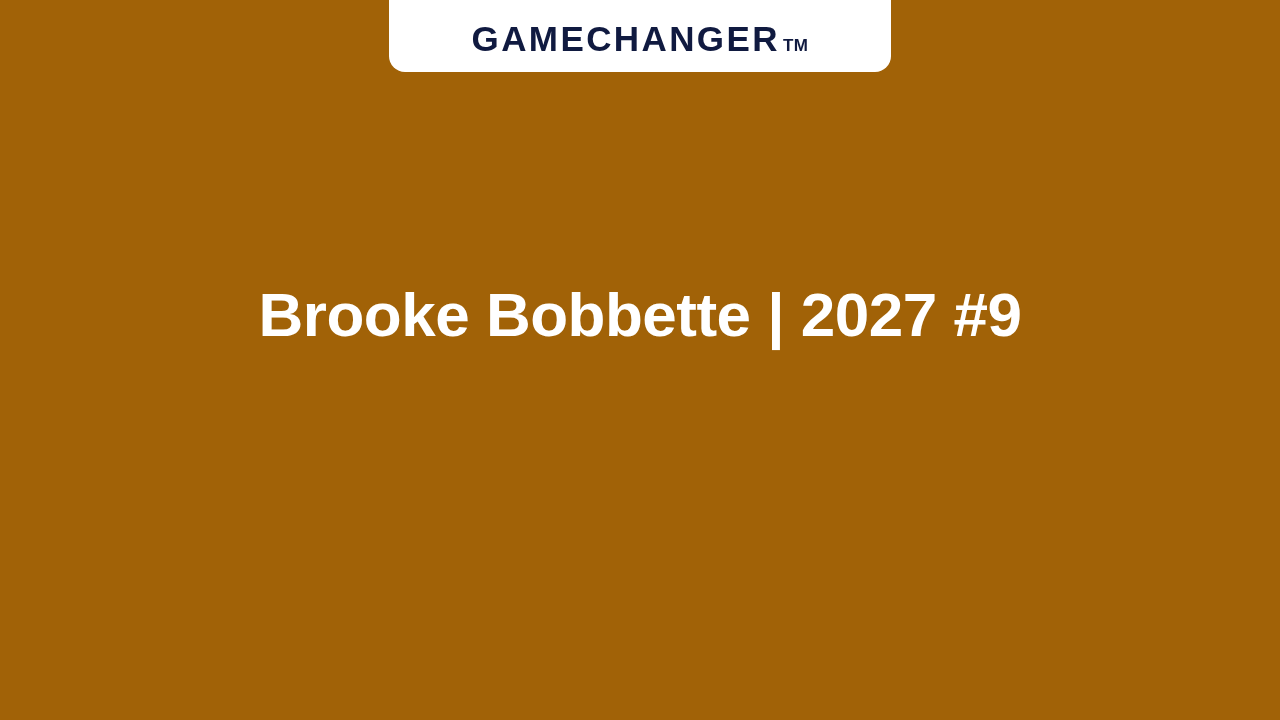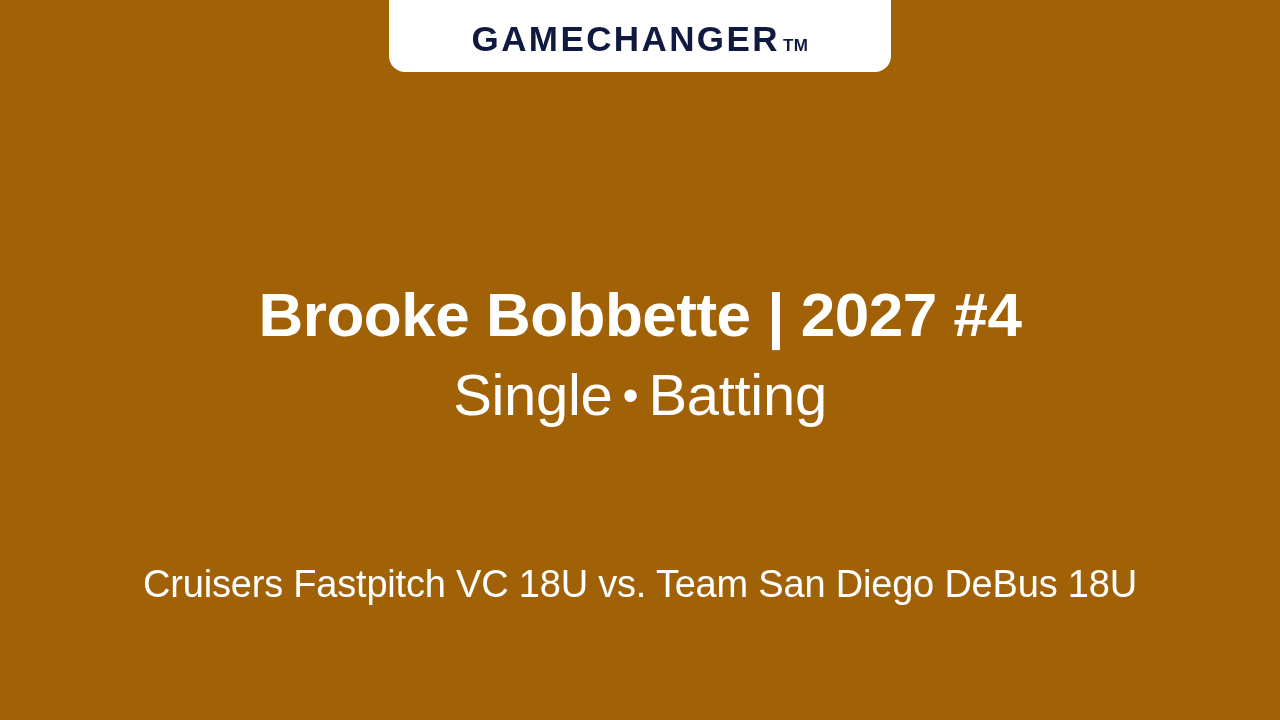"Brooke Bobbette | 2027 #4" div.play-title { text: 4 -> 9 }
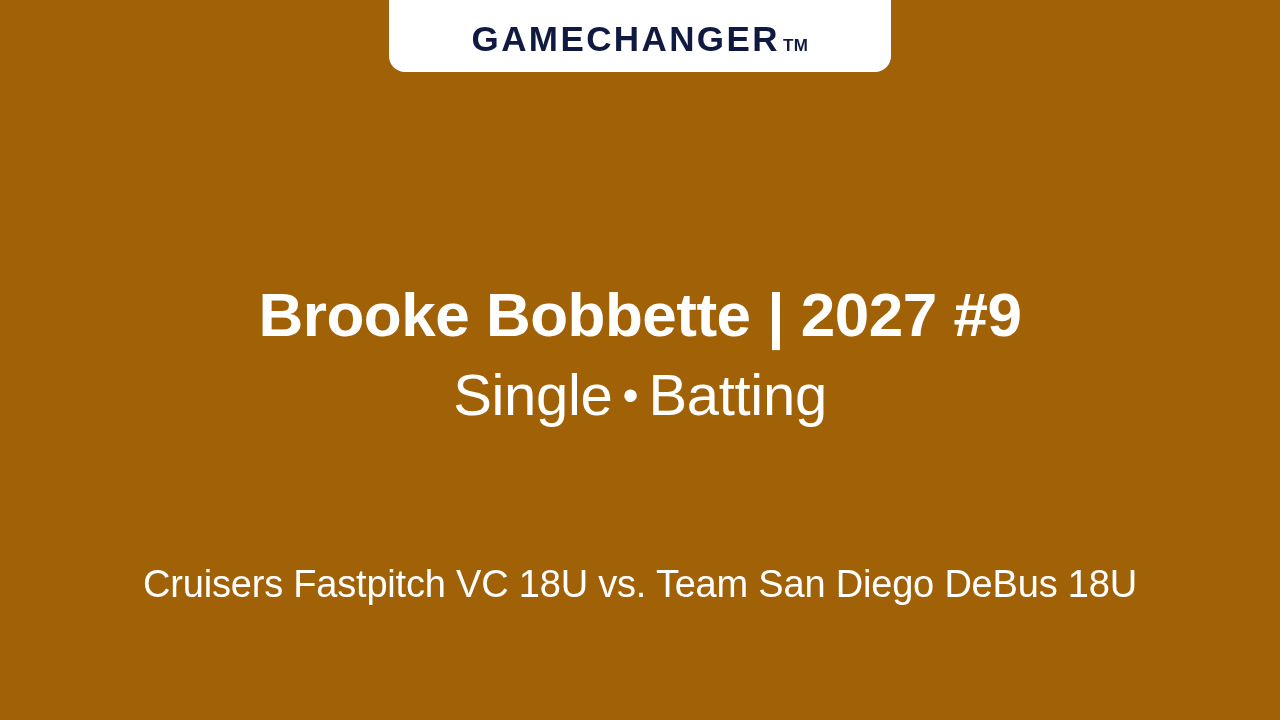"Single • Batting" div.play-subtitle { html: <div> <span>Single</span><span>•</span><span>Batting</span> </div> -> none }
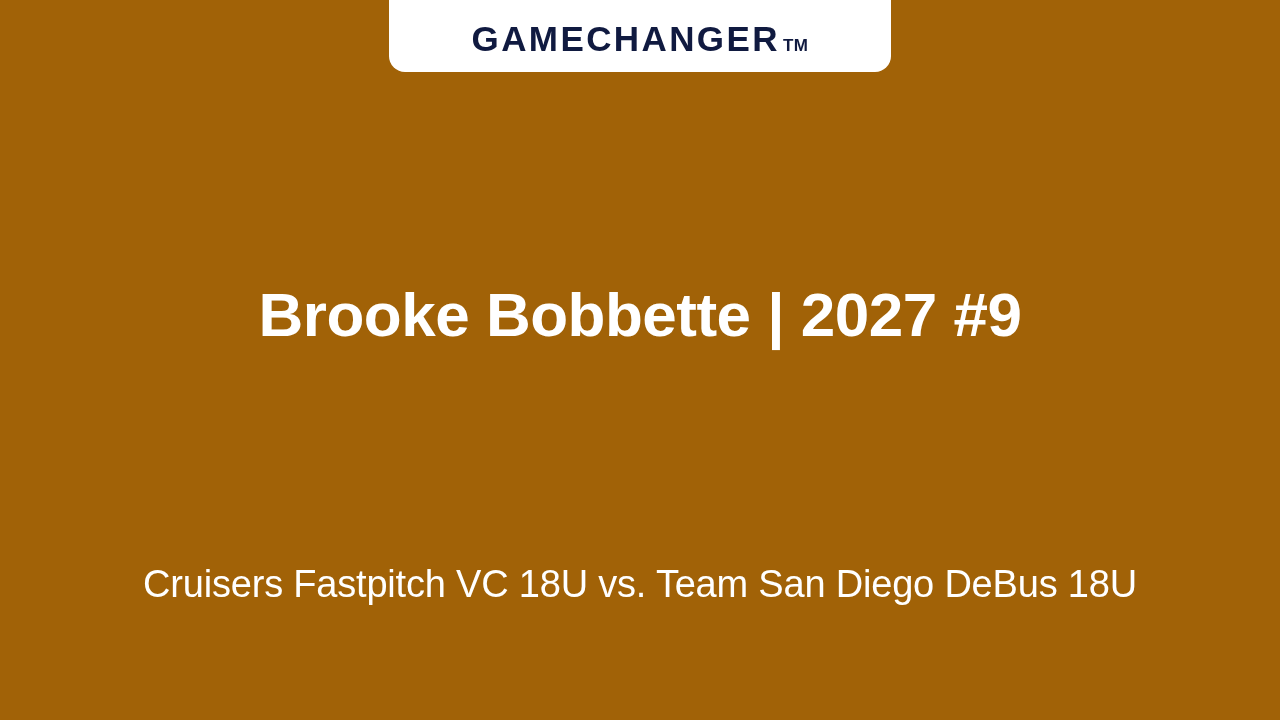"Cruisers Fastpitch VC 18U vs." div.matchup-block { html: <div> <div>Cruisers Fastpitch VC 18U vs. Team San Diego DeBus 18U</div> </div> -> none }
